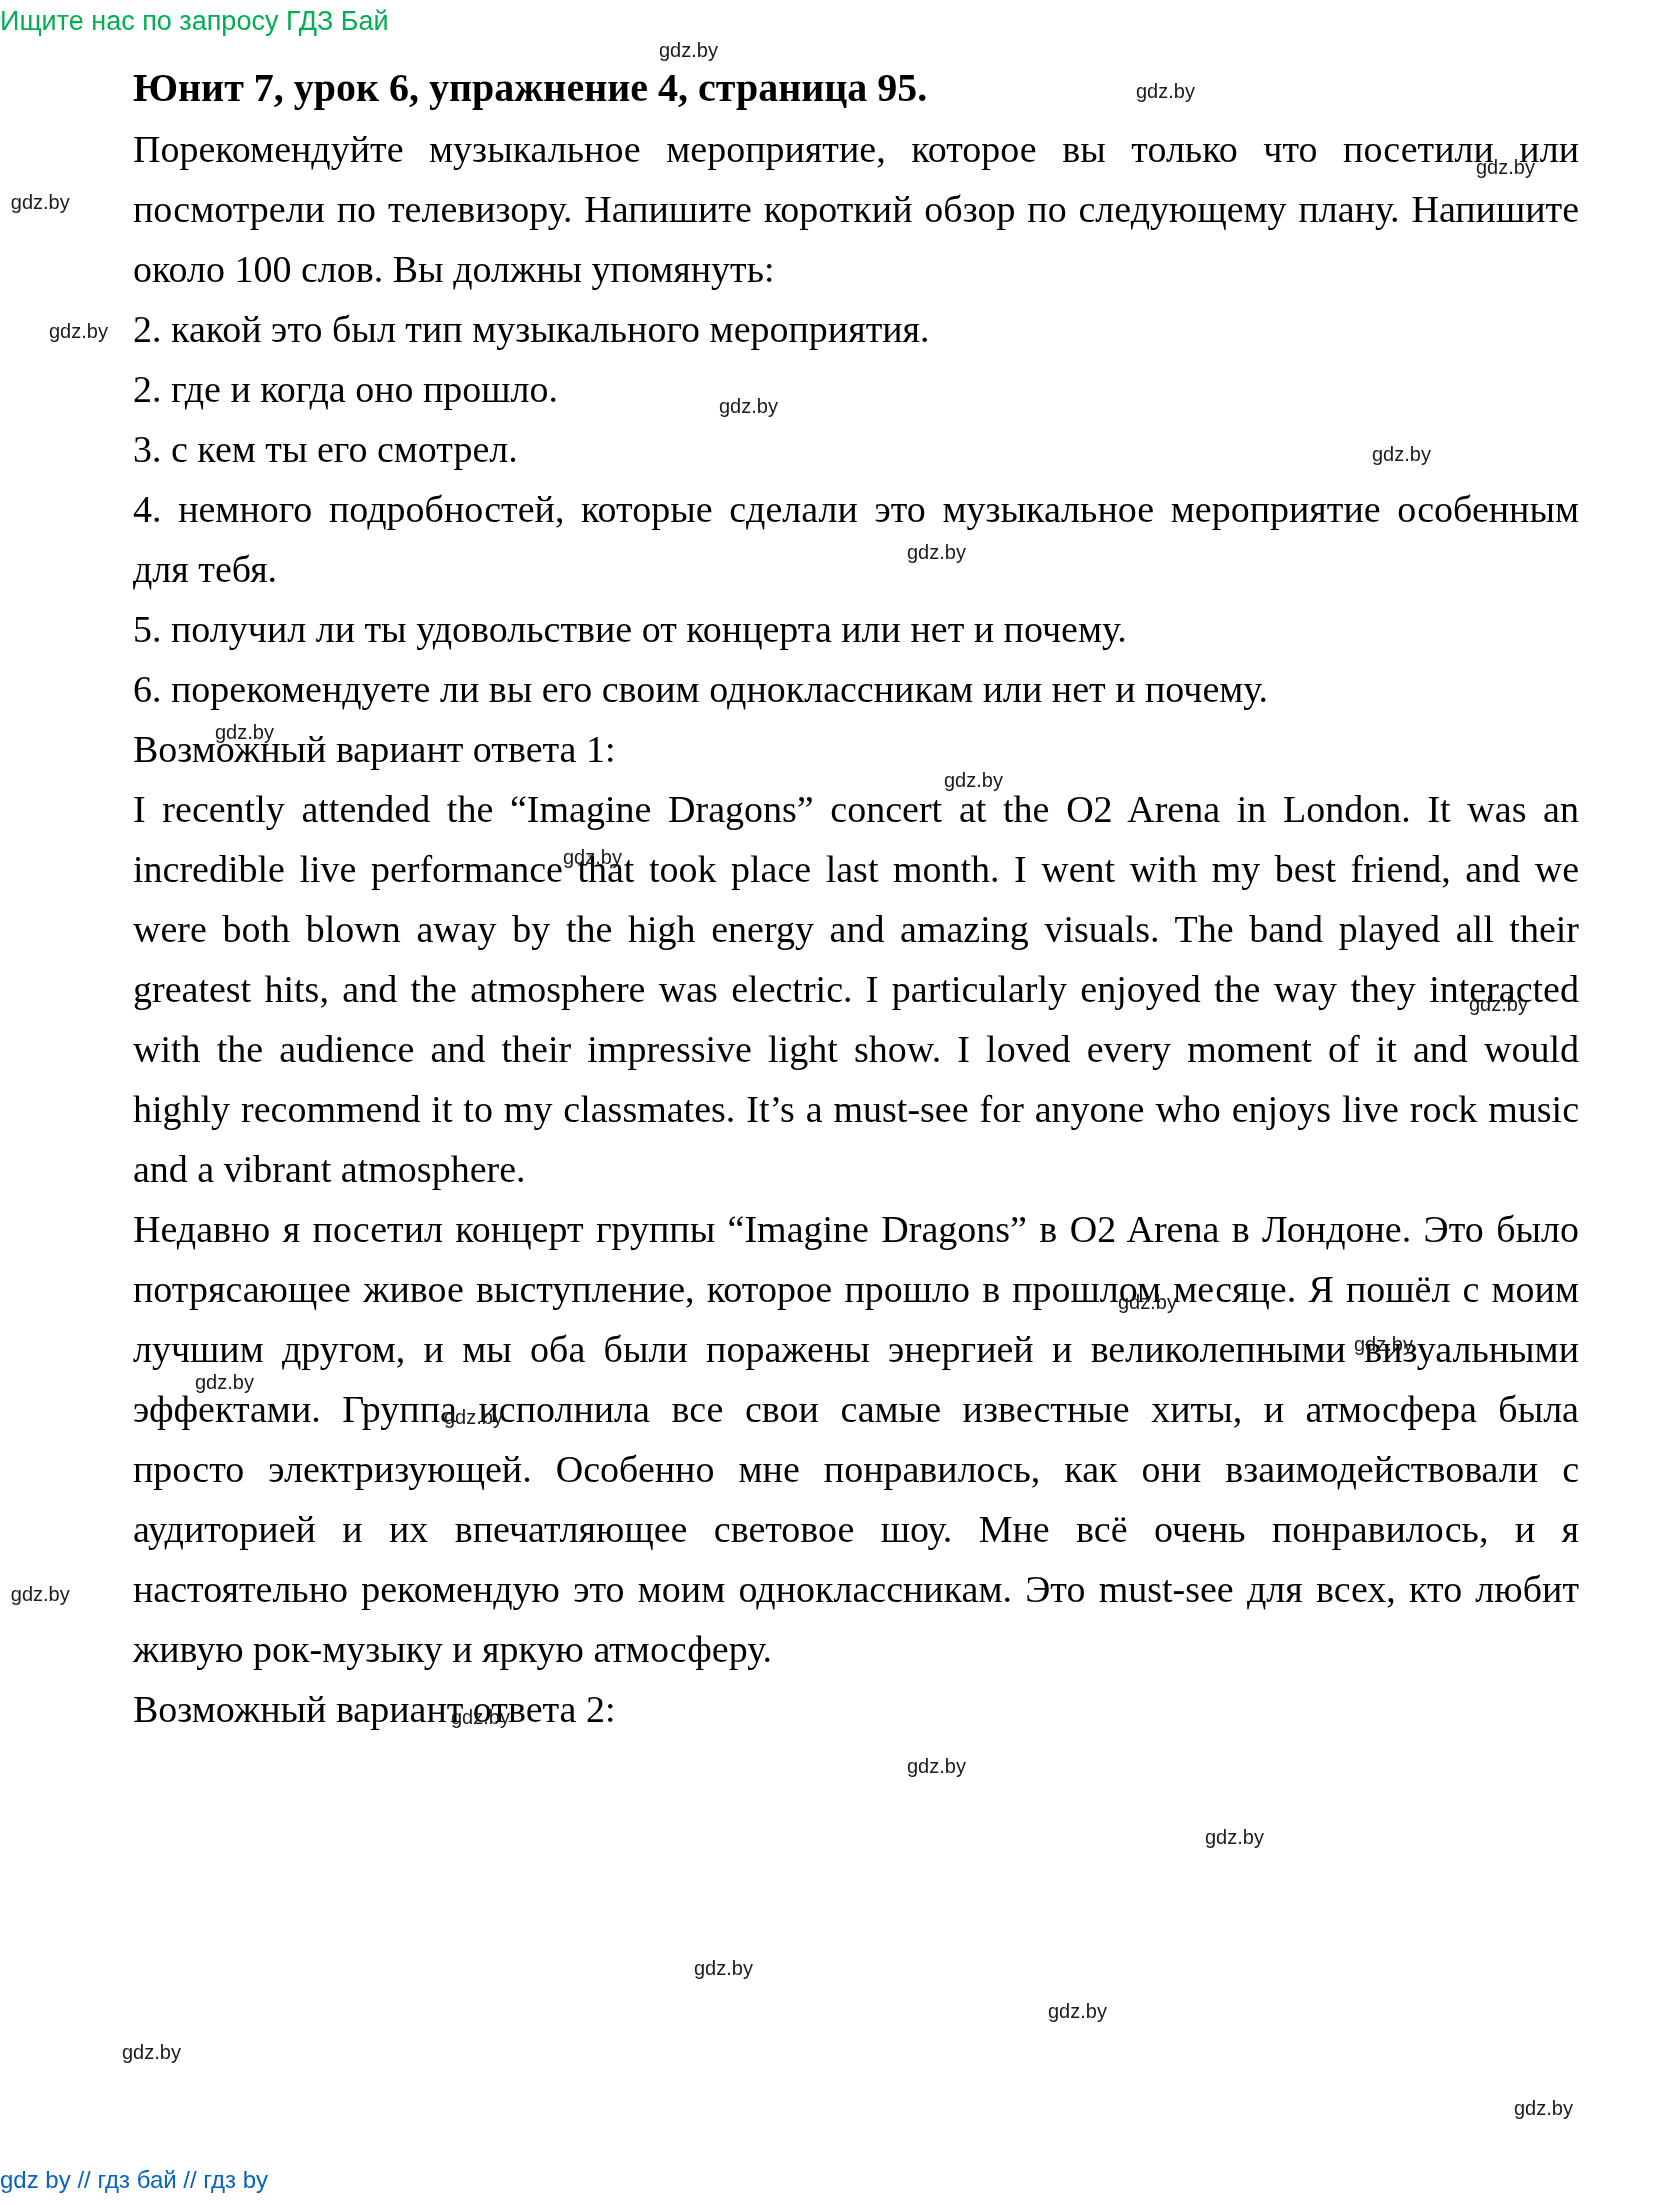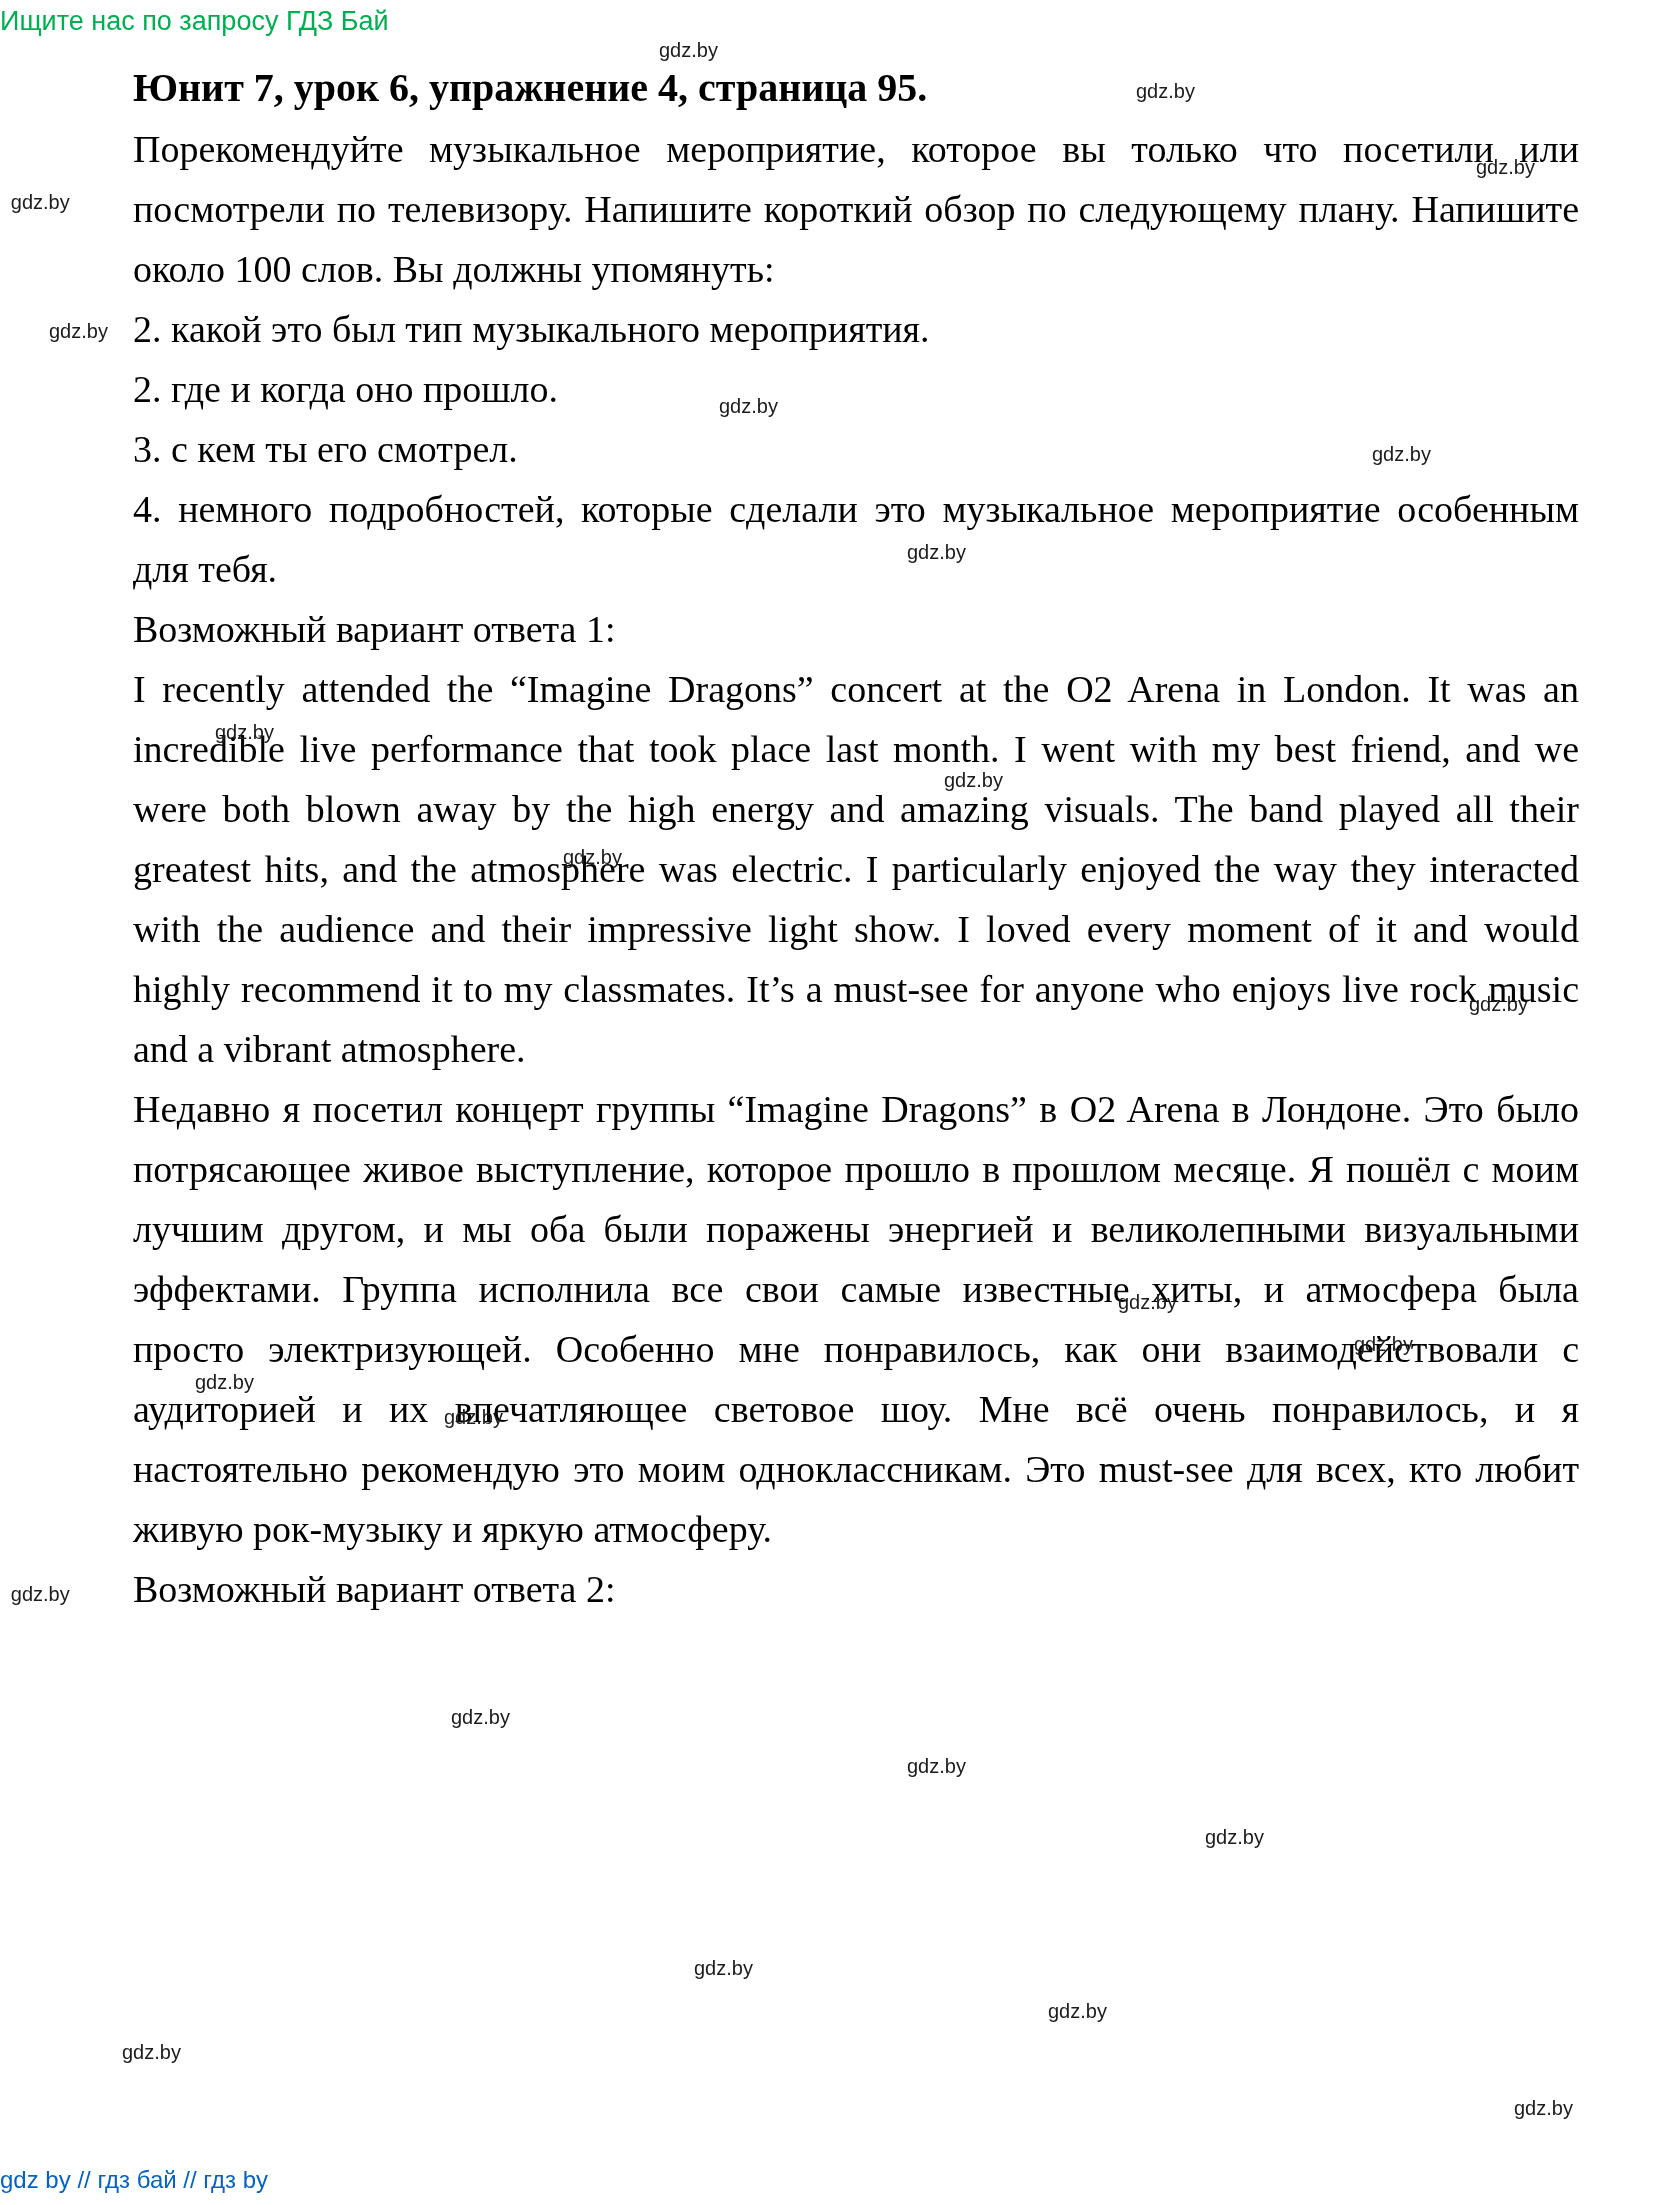"5. получил ли ты удовольствие" p { html: none -> <p>5. получил ли ты удовольствие от концерта или нет и почему.</p> }
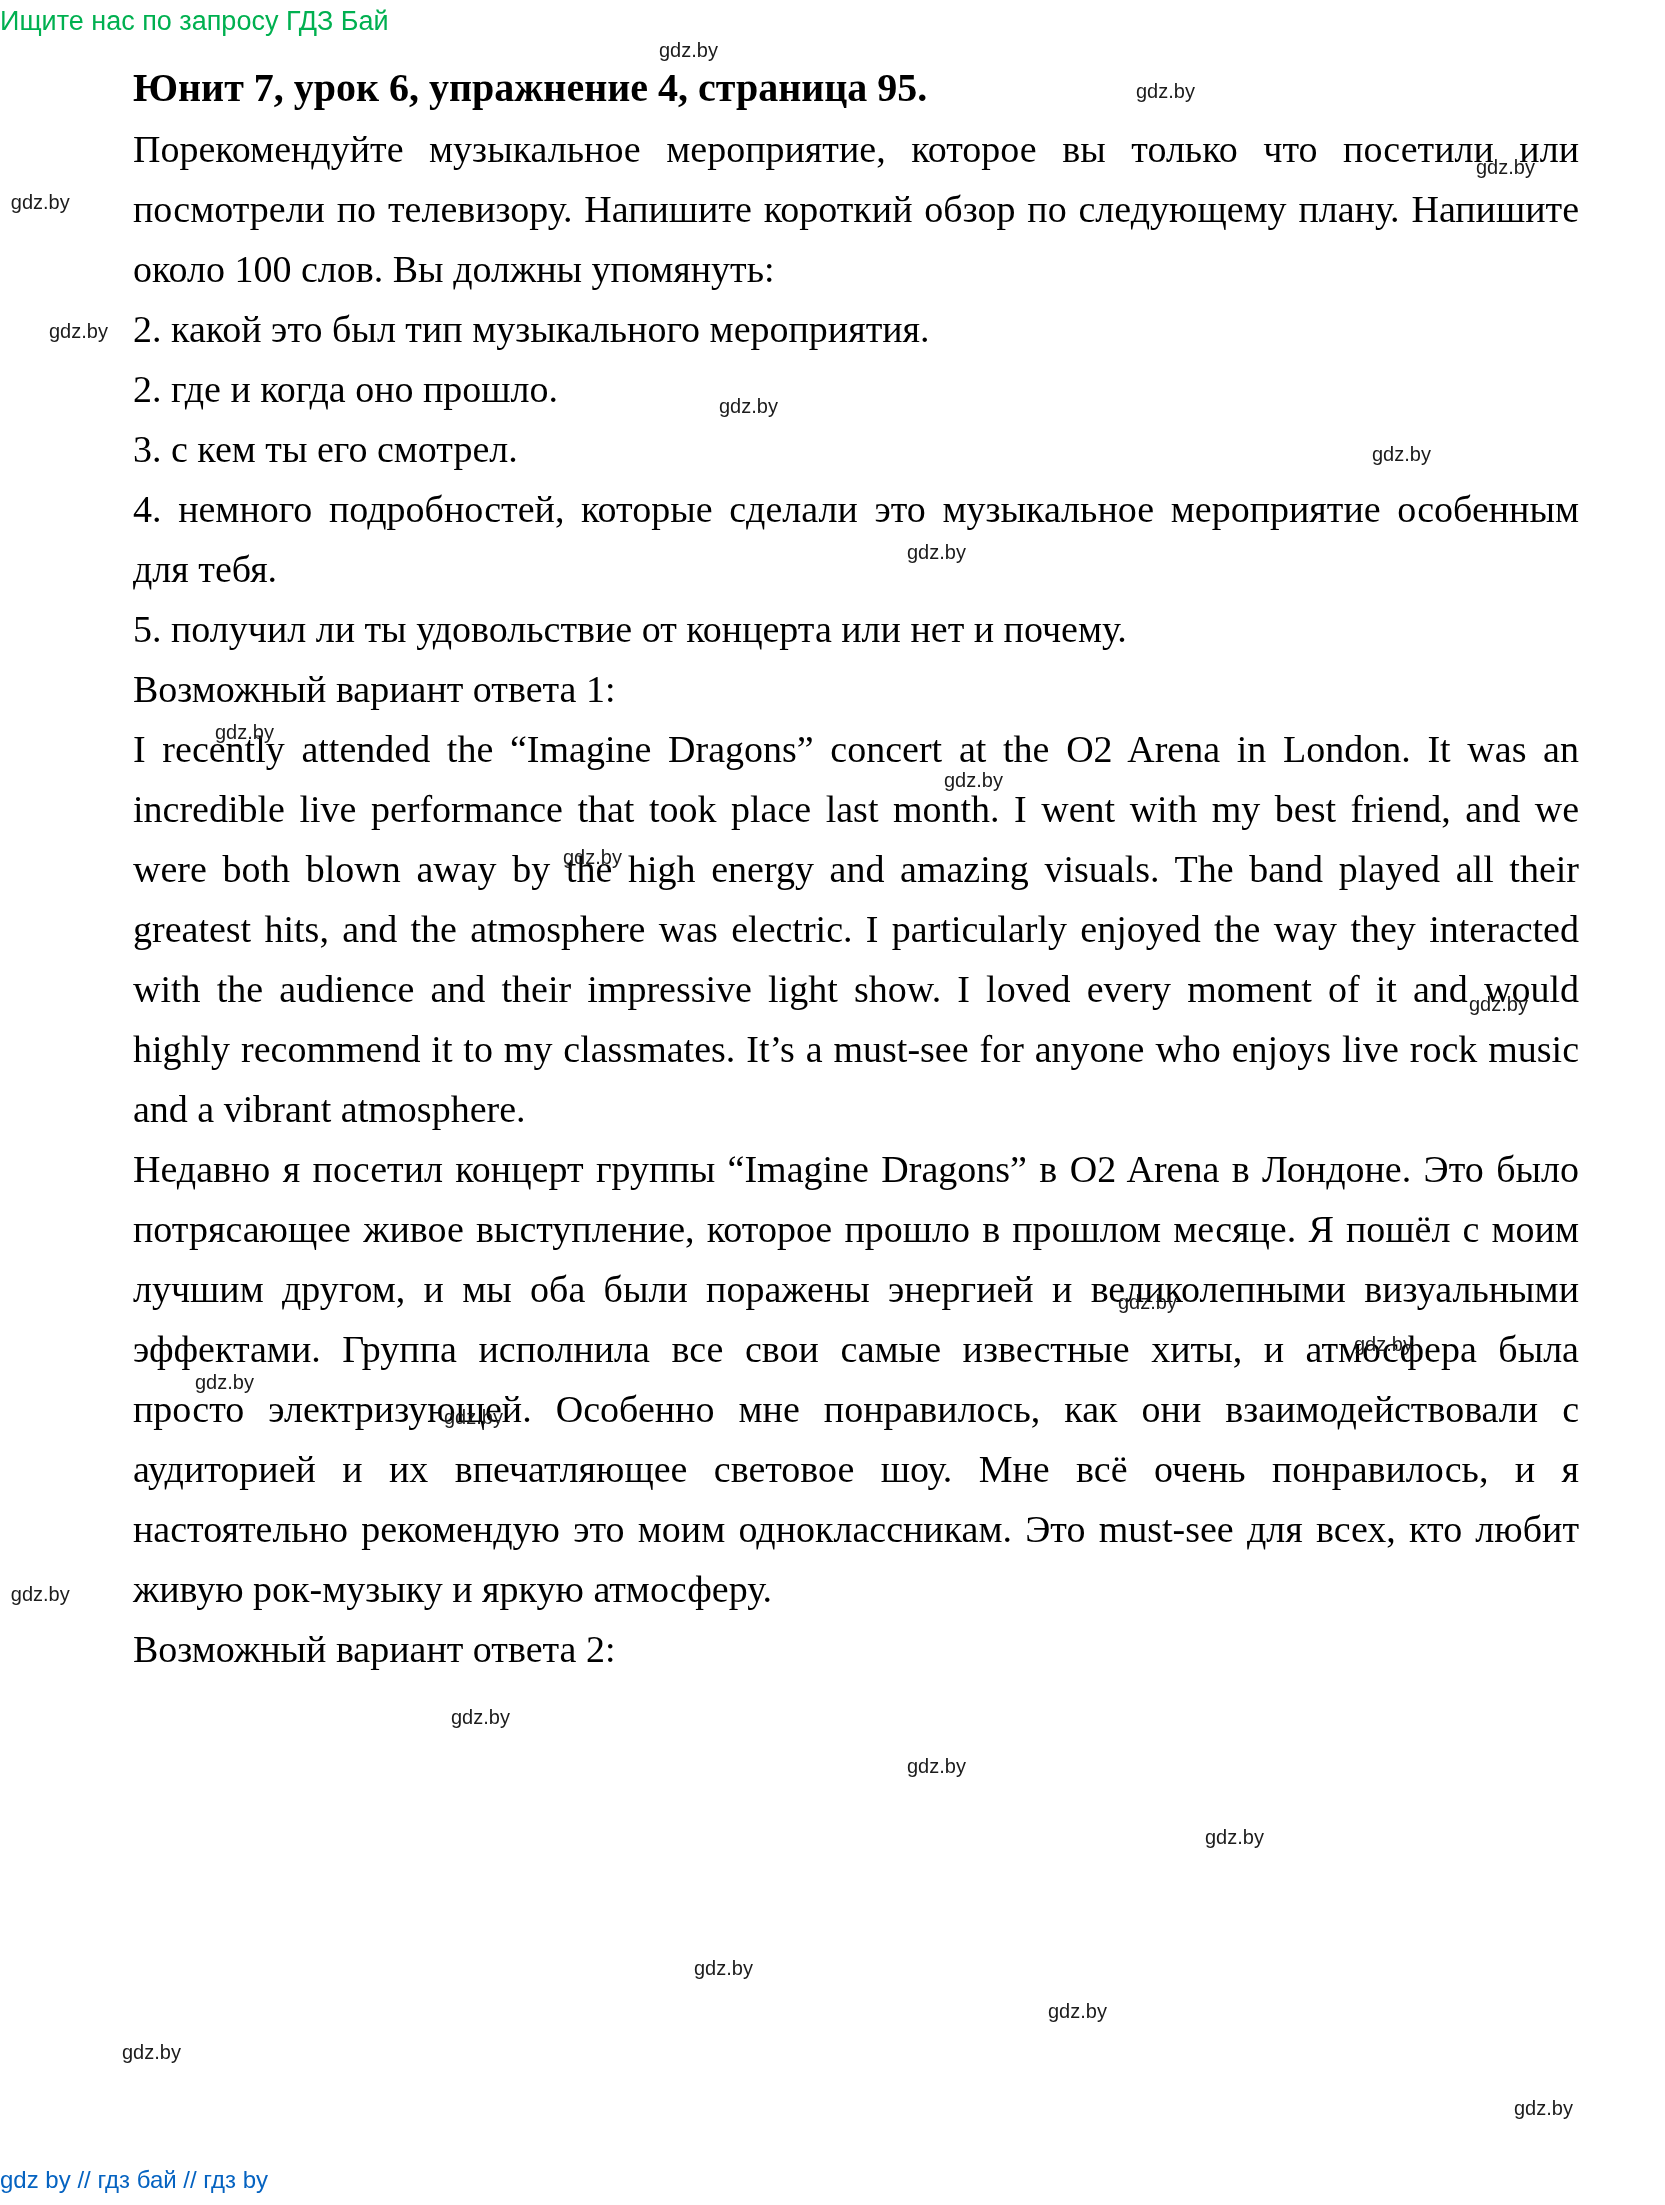"6. порекомендуете ли вы его" p { html: none -> <p>6. порекомендуете ли вы его своим одноклассникам или нет и почему.</p> }
